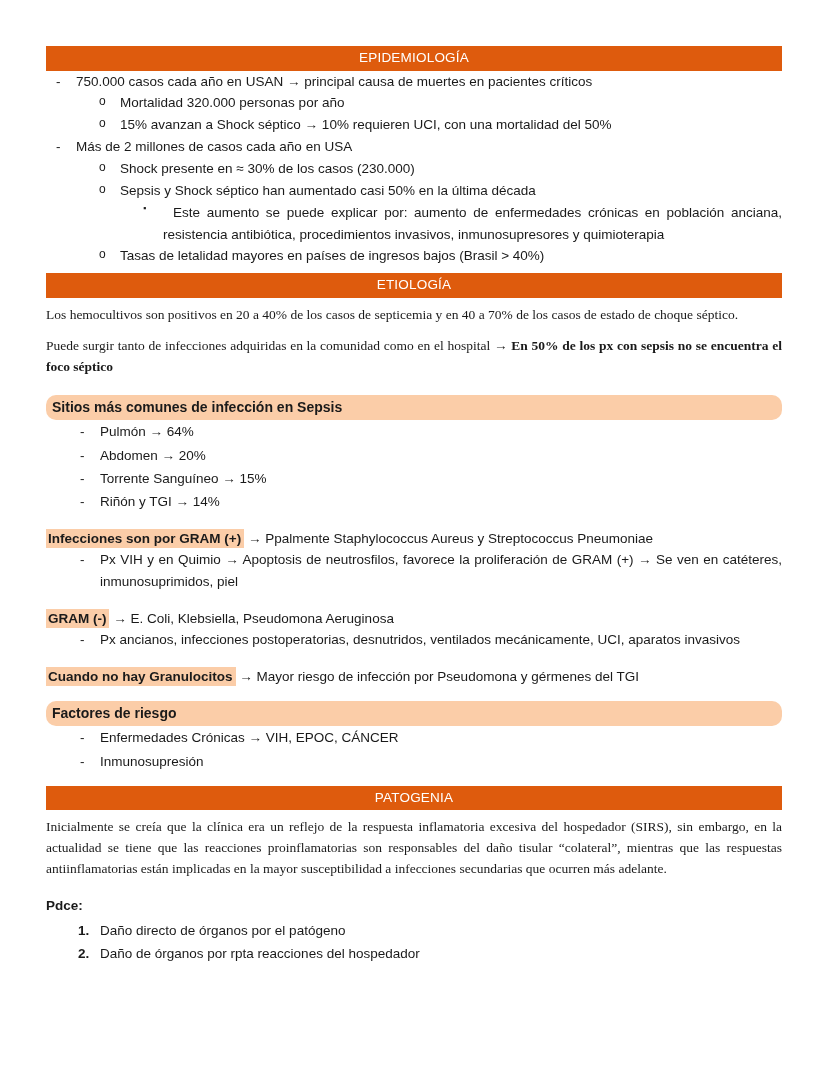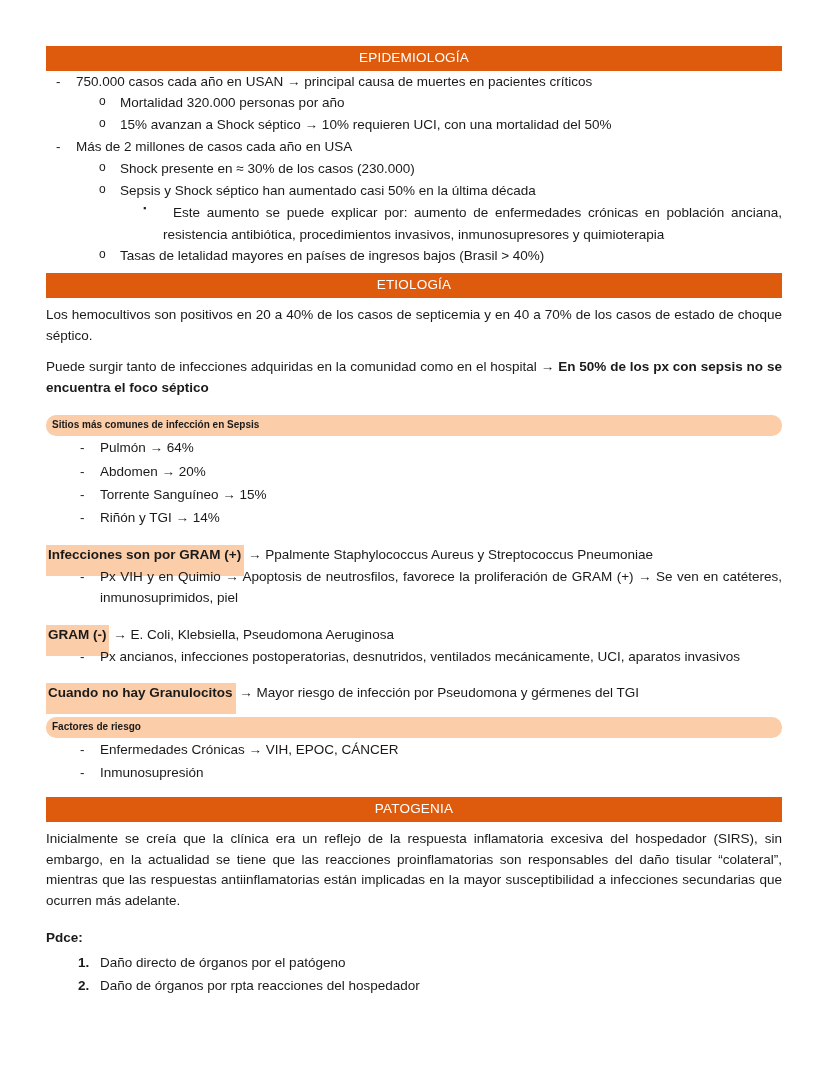"Los hemocultivos son positivos en" p.body-text { font-family: none -> Liberation Serif, serif }
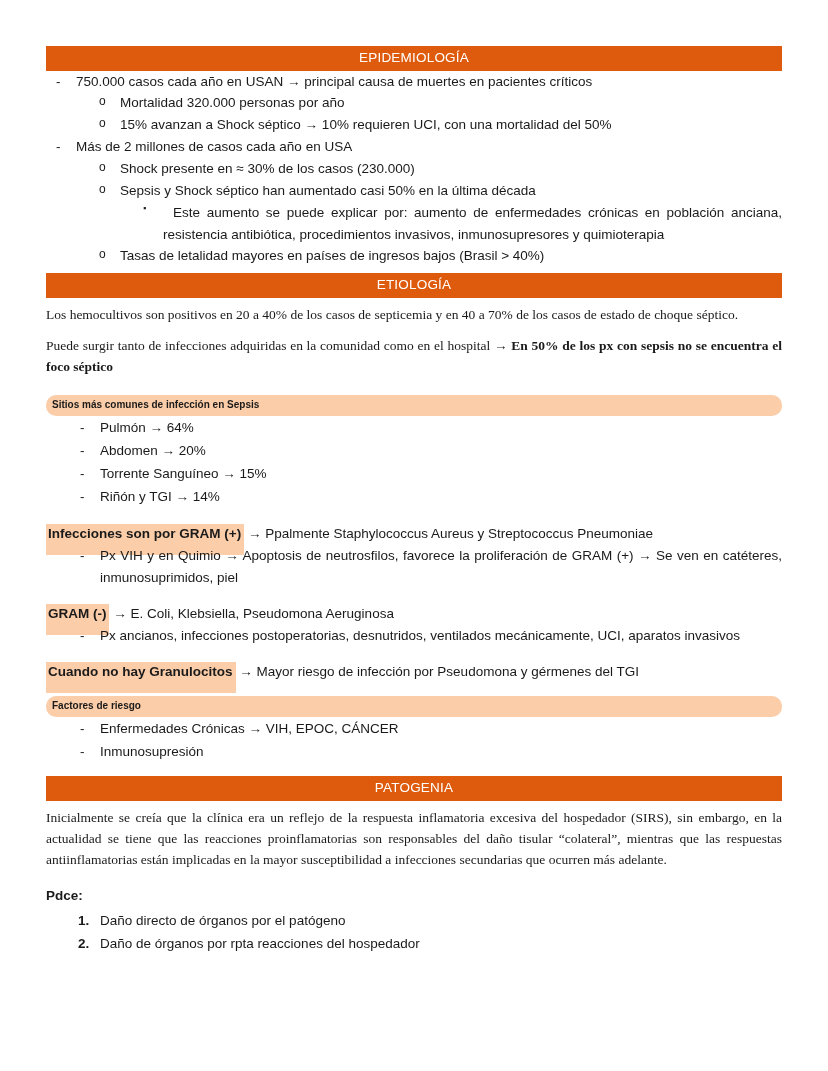"Sitios más comunes de infección" .sub-banner { font-size: 10px -> 14px }
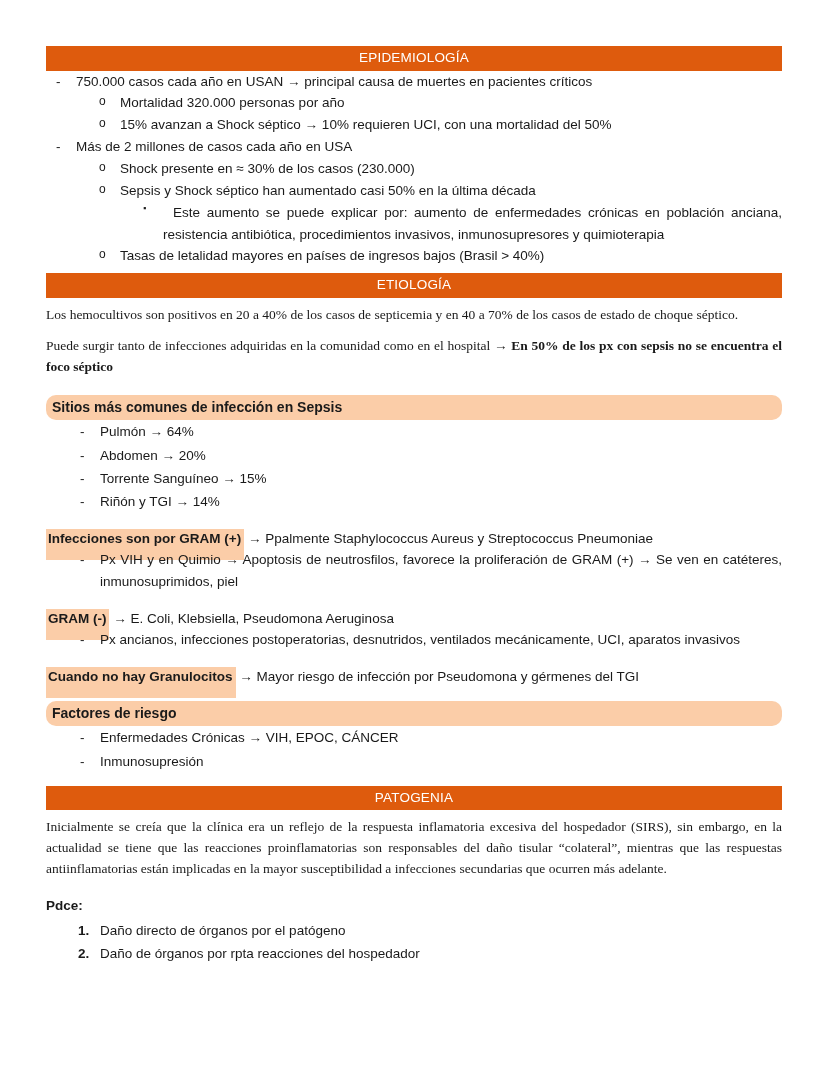"Infecciones son por GRAM (+)" .hl-heading .hl { padding: 2px 3px 14px 2px -> 2px 3px 2px 2px }
